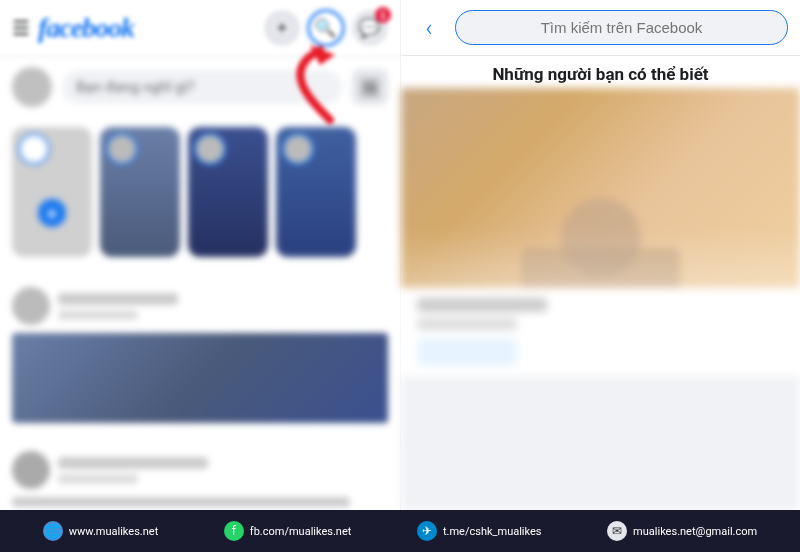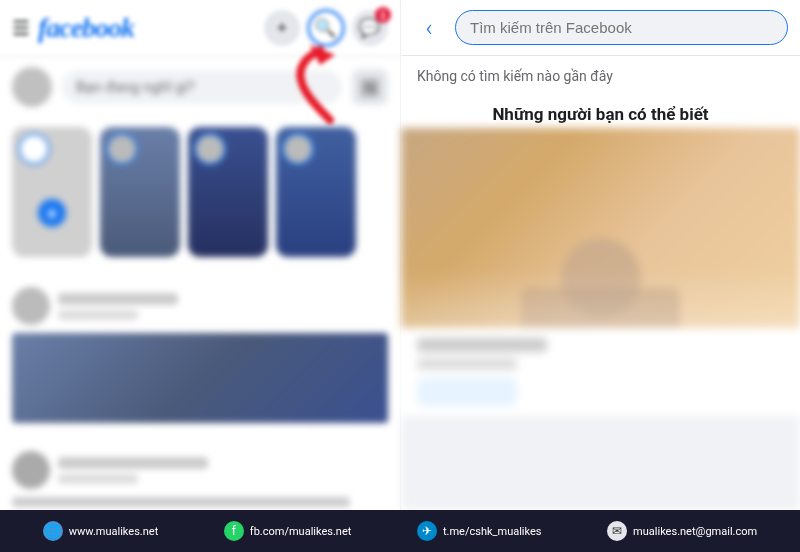"Tìm kiếm trên Facebook" .search-input-box { text-align: none -> center }
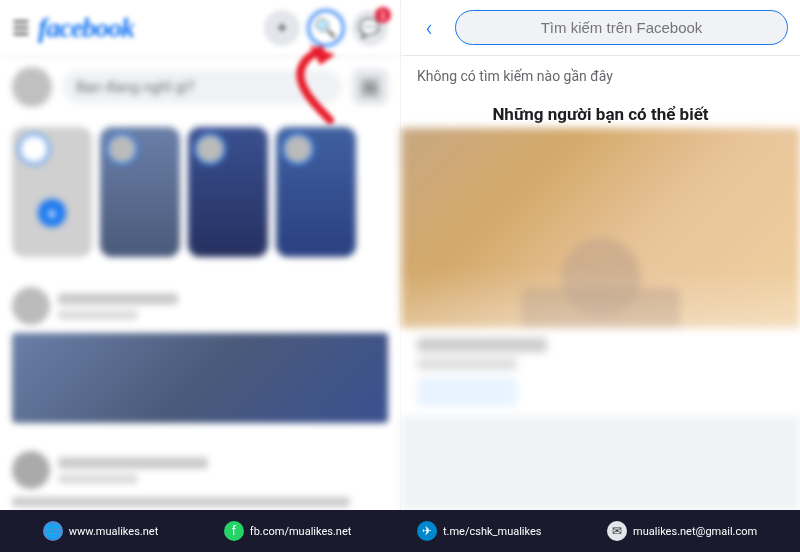"Không có tìm kiếm nào" div.no-recent { html: <div>Không có tìm kiếm nào gần đây</div> -> none }
